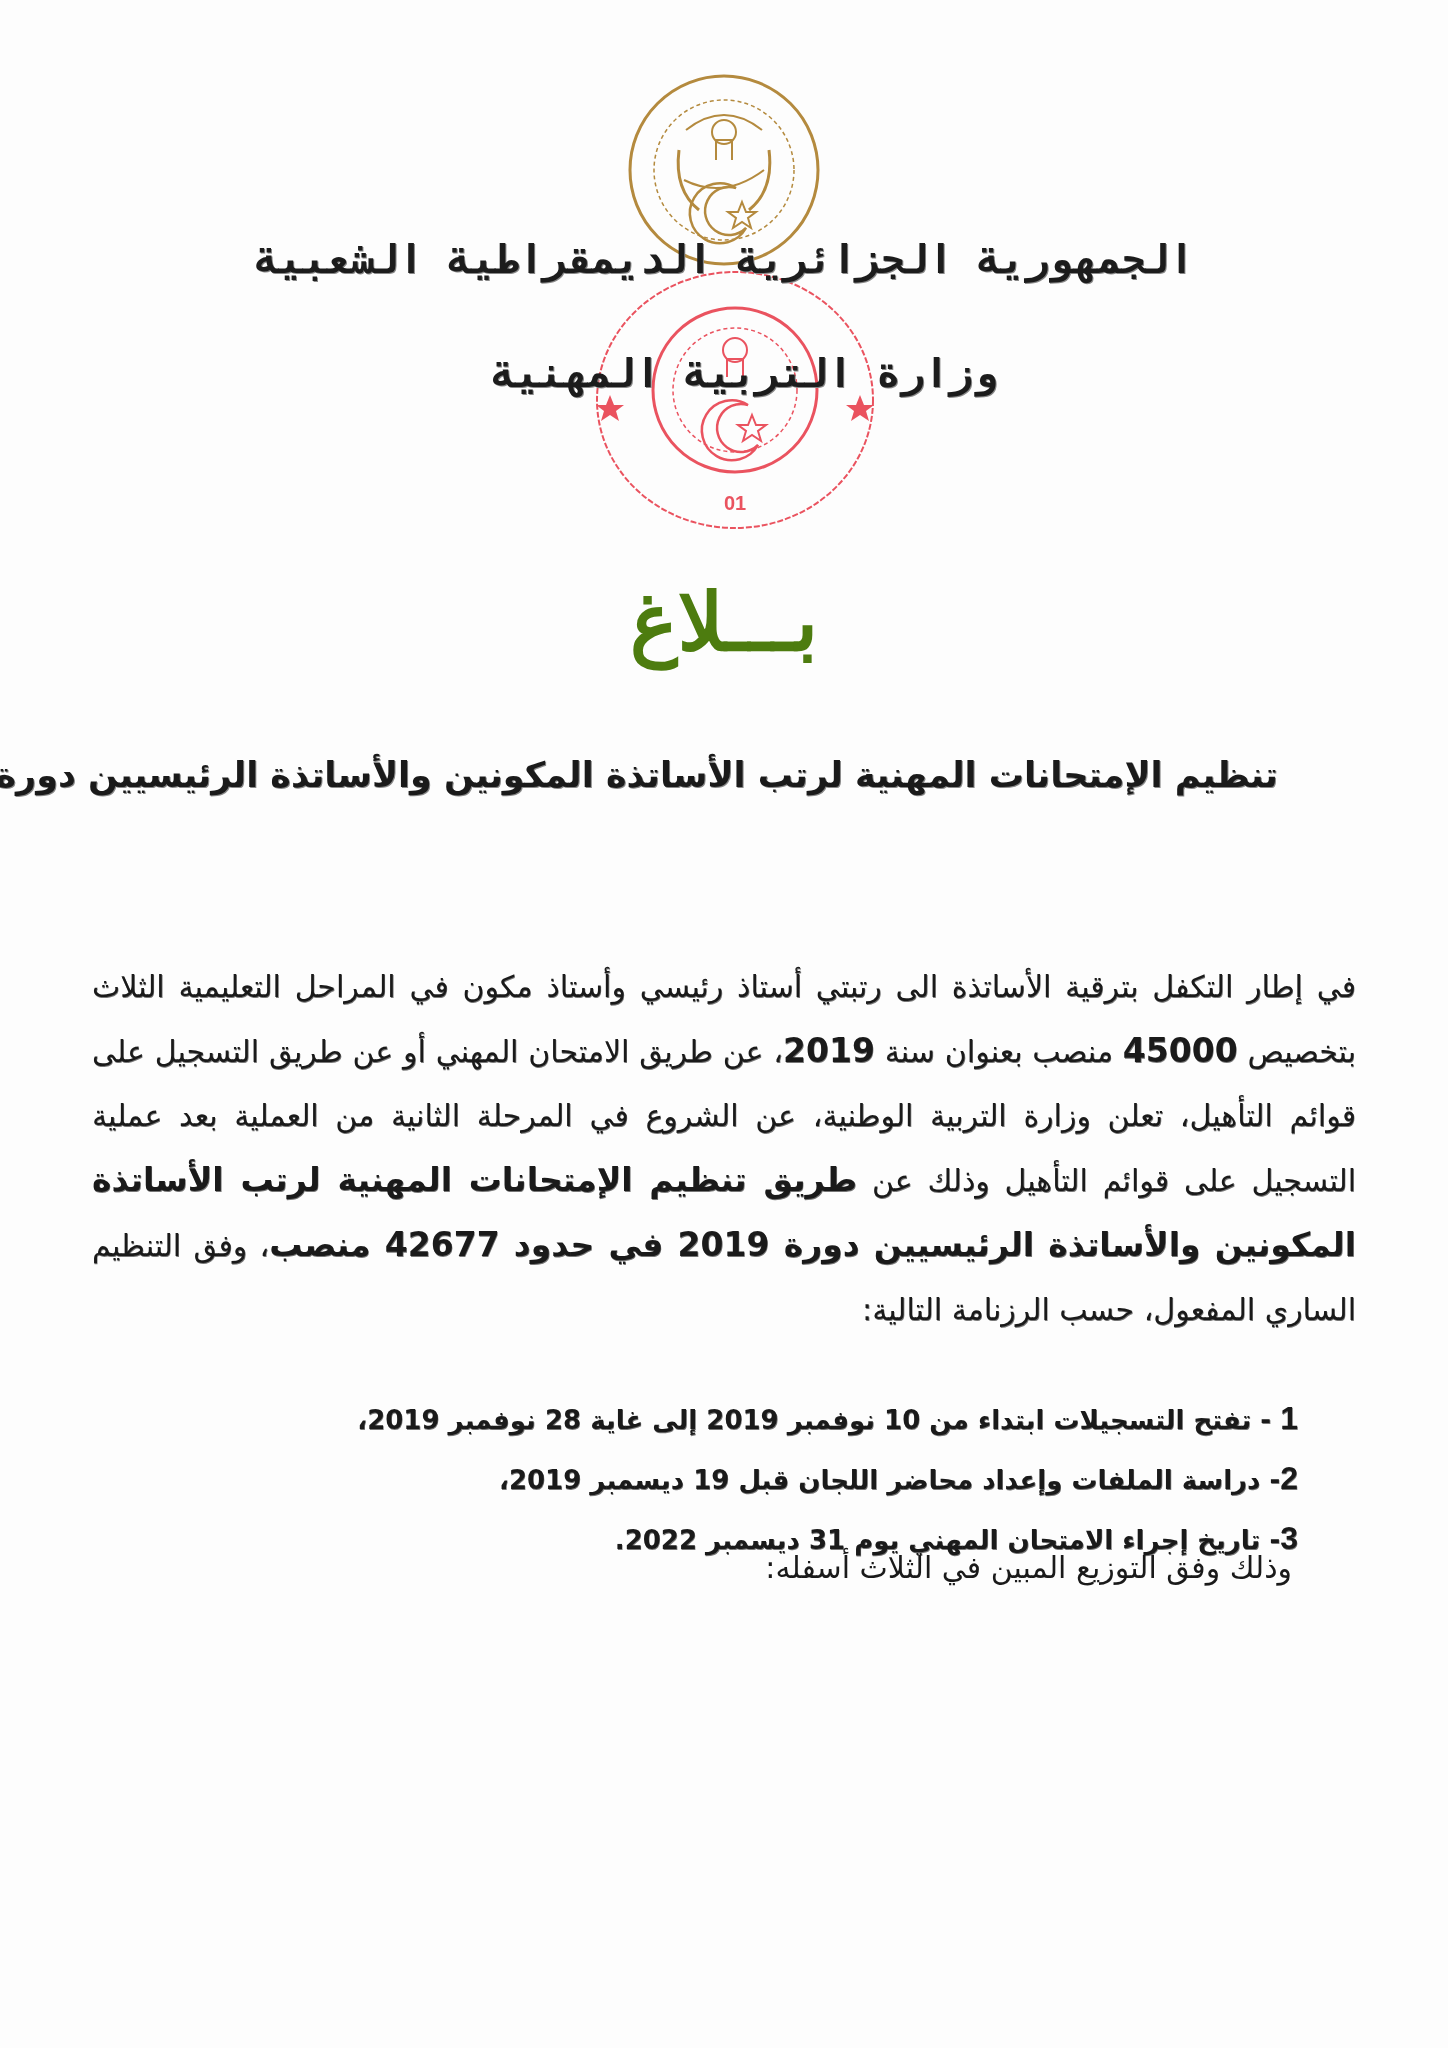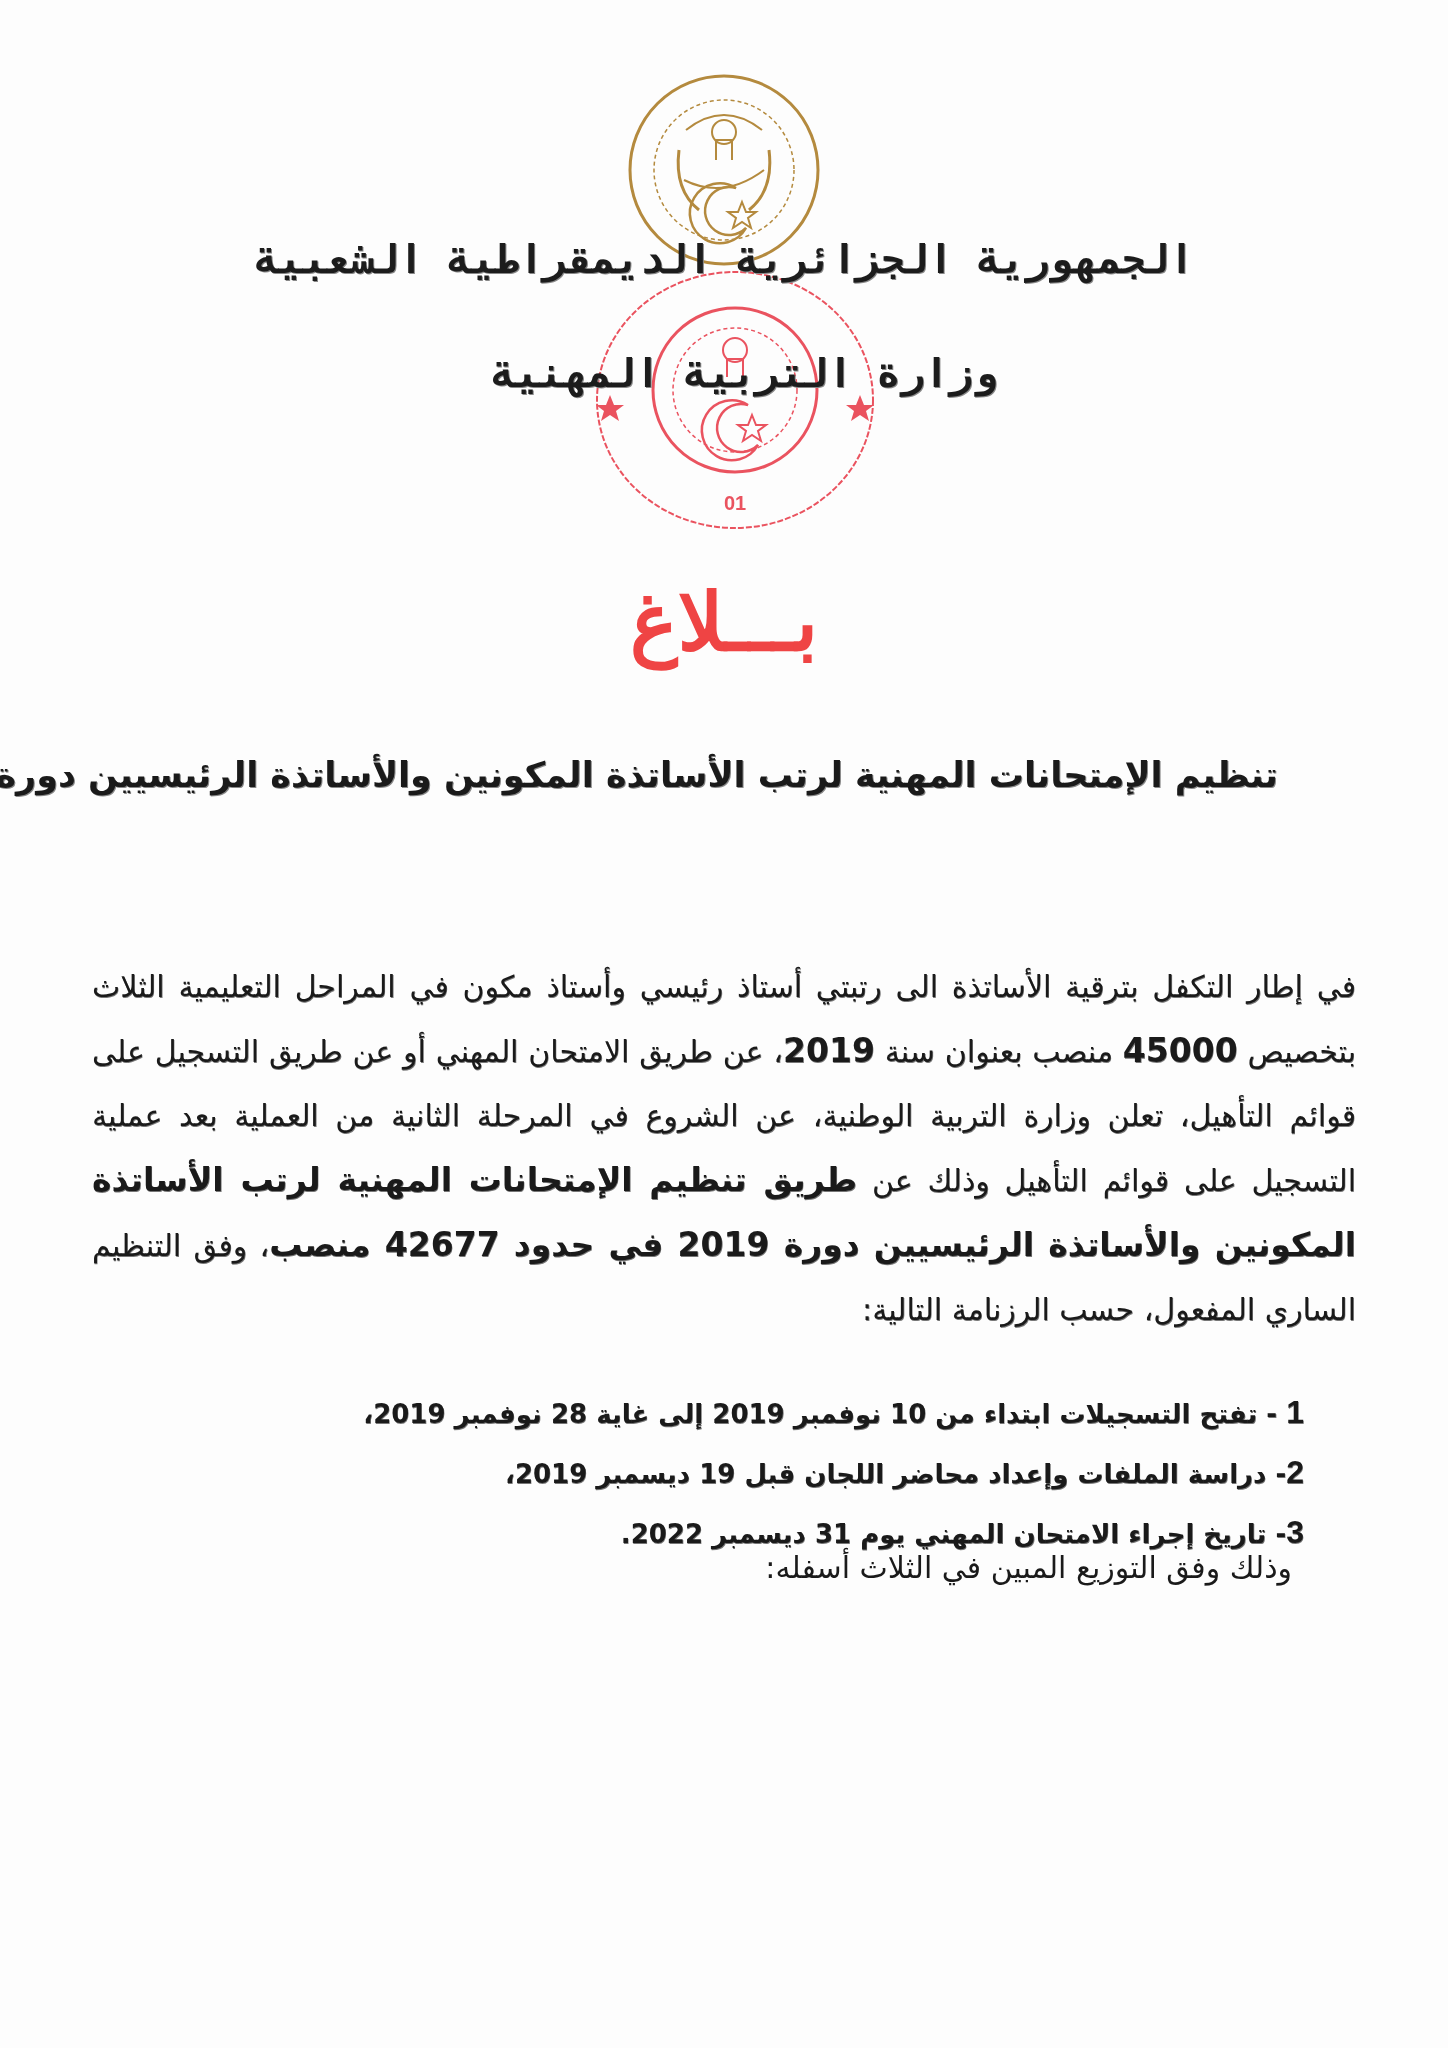"بـــلاغ" .announce { color: #ef4444 -> #4d7c0f }
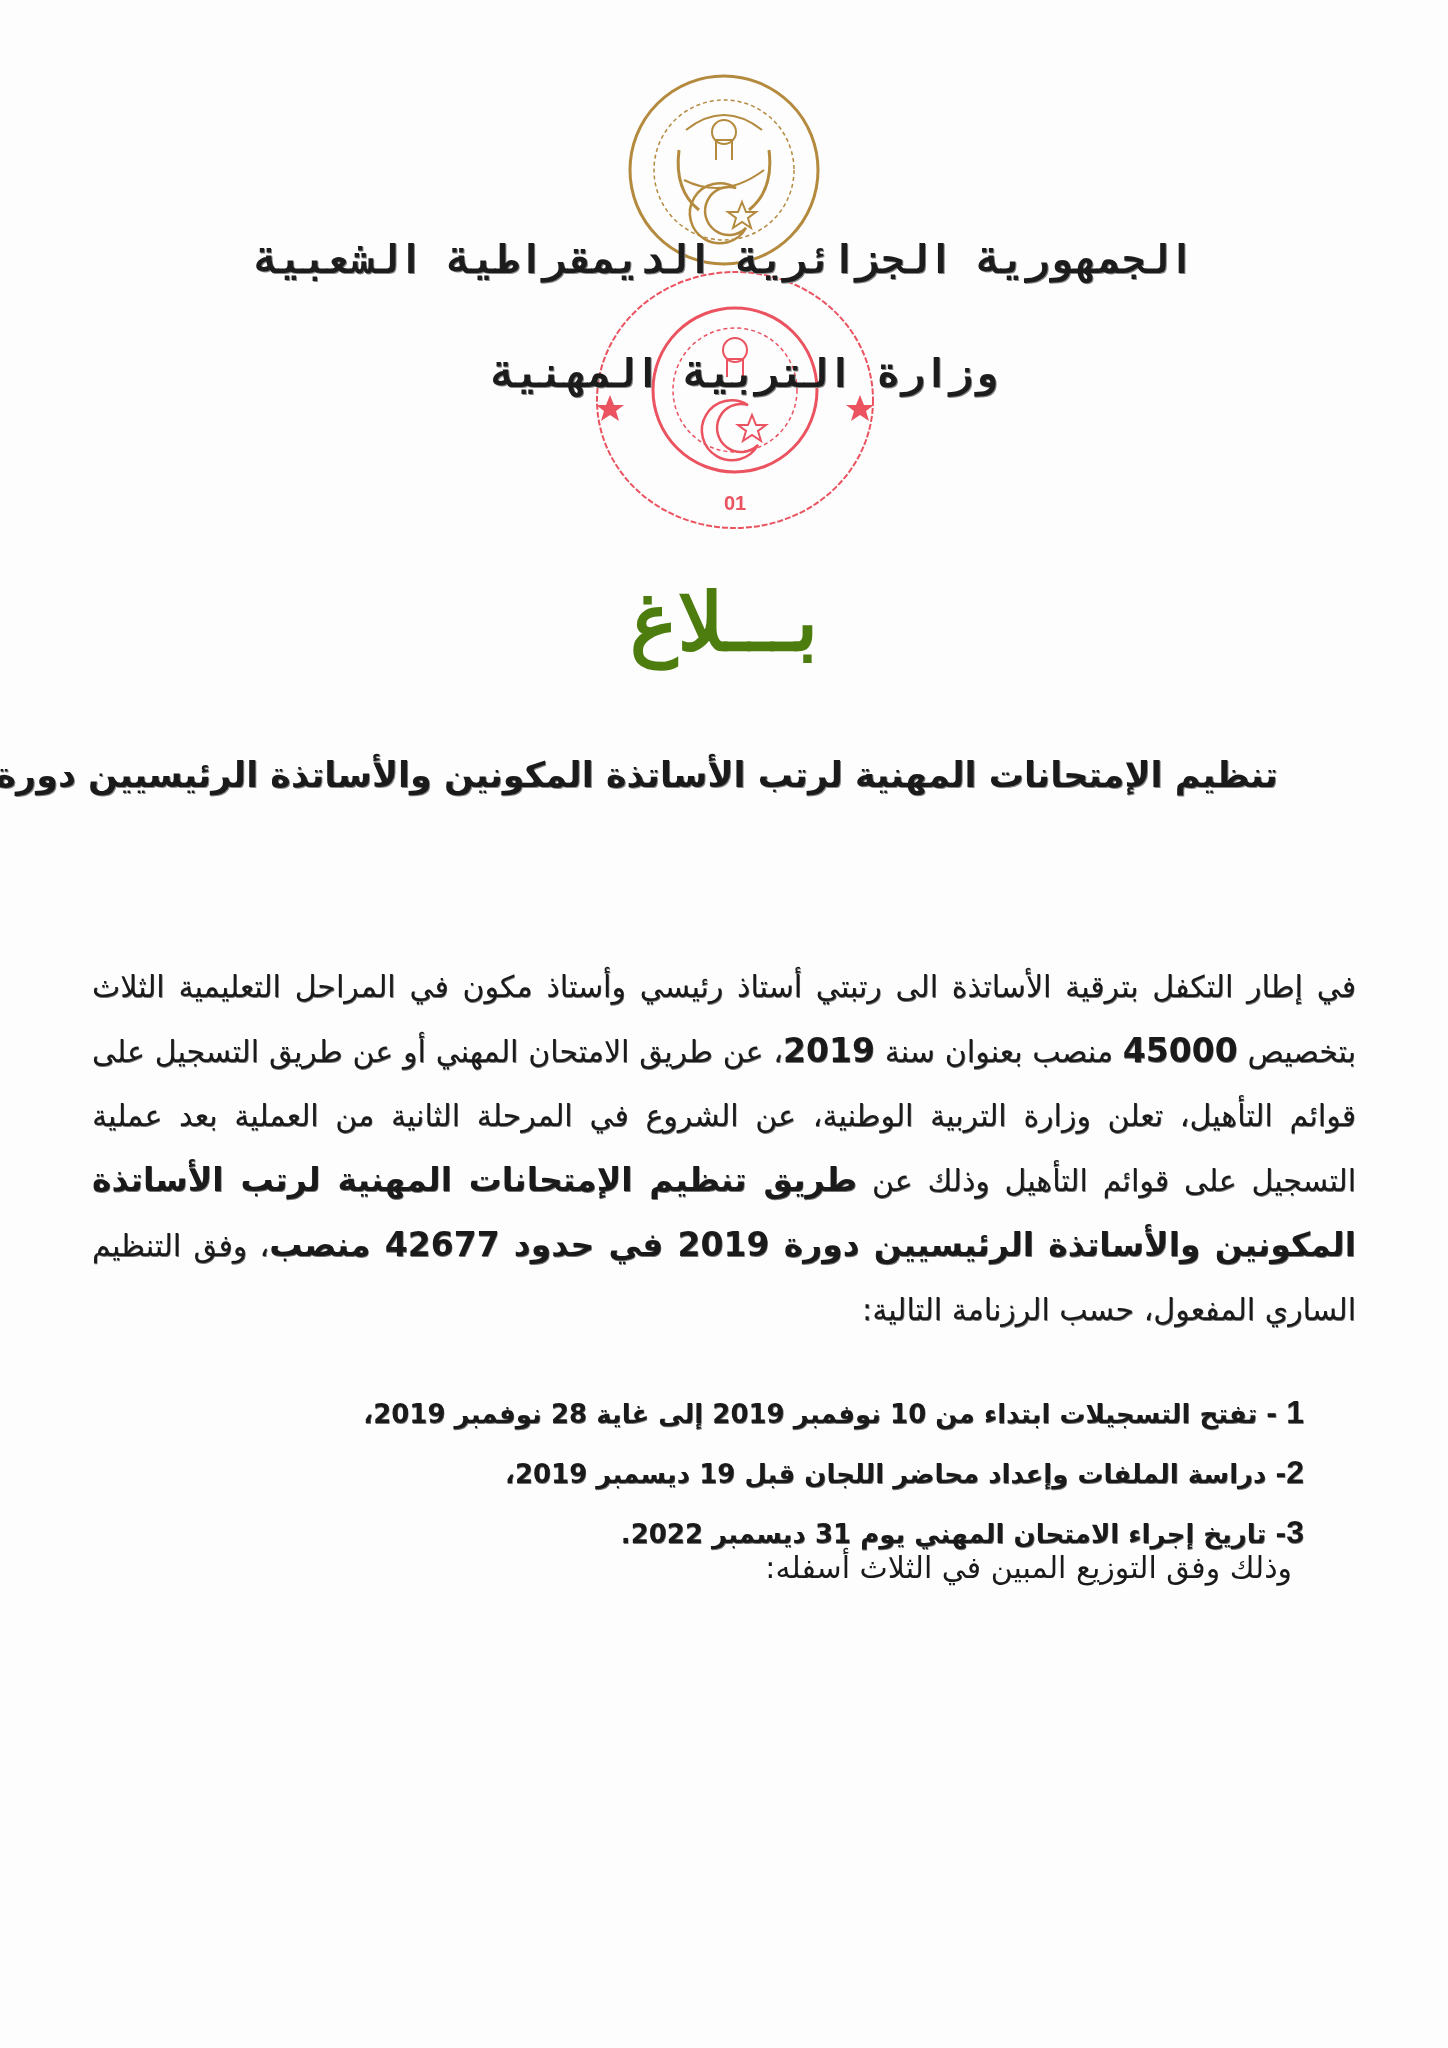"1 - تفتح التسجيلات ابتداء" .schedule { margin: 4px -> 10px }
